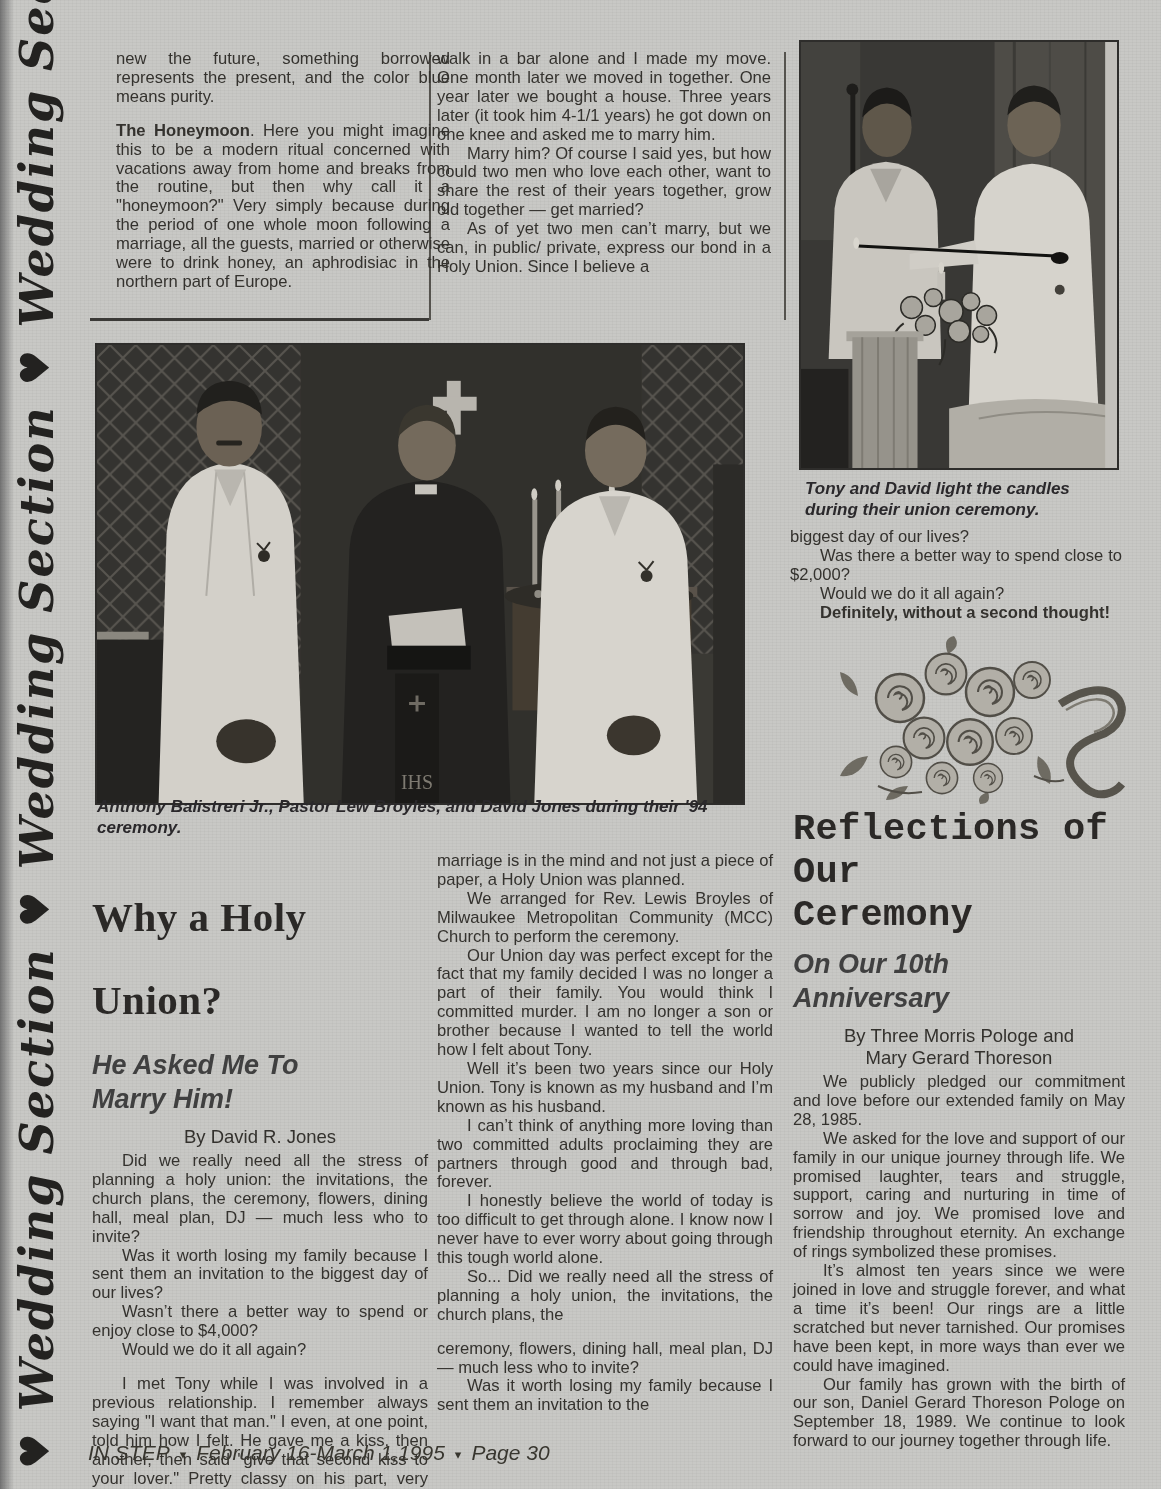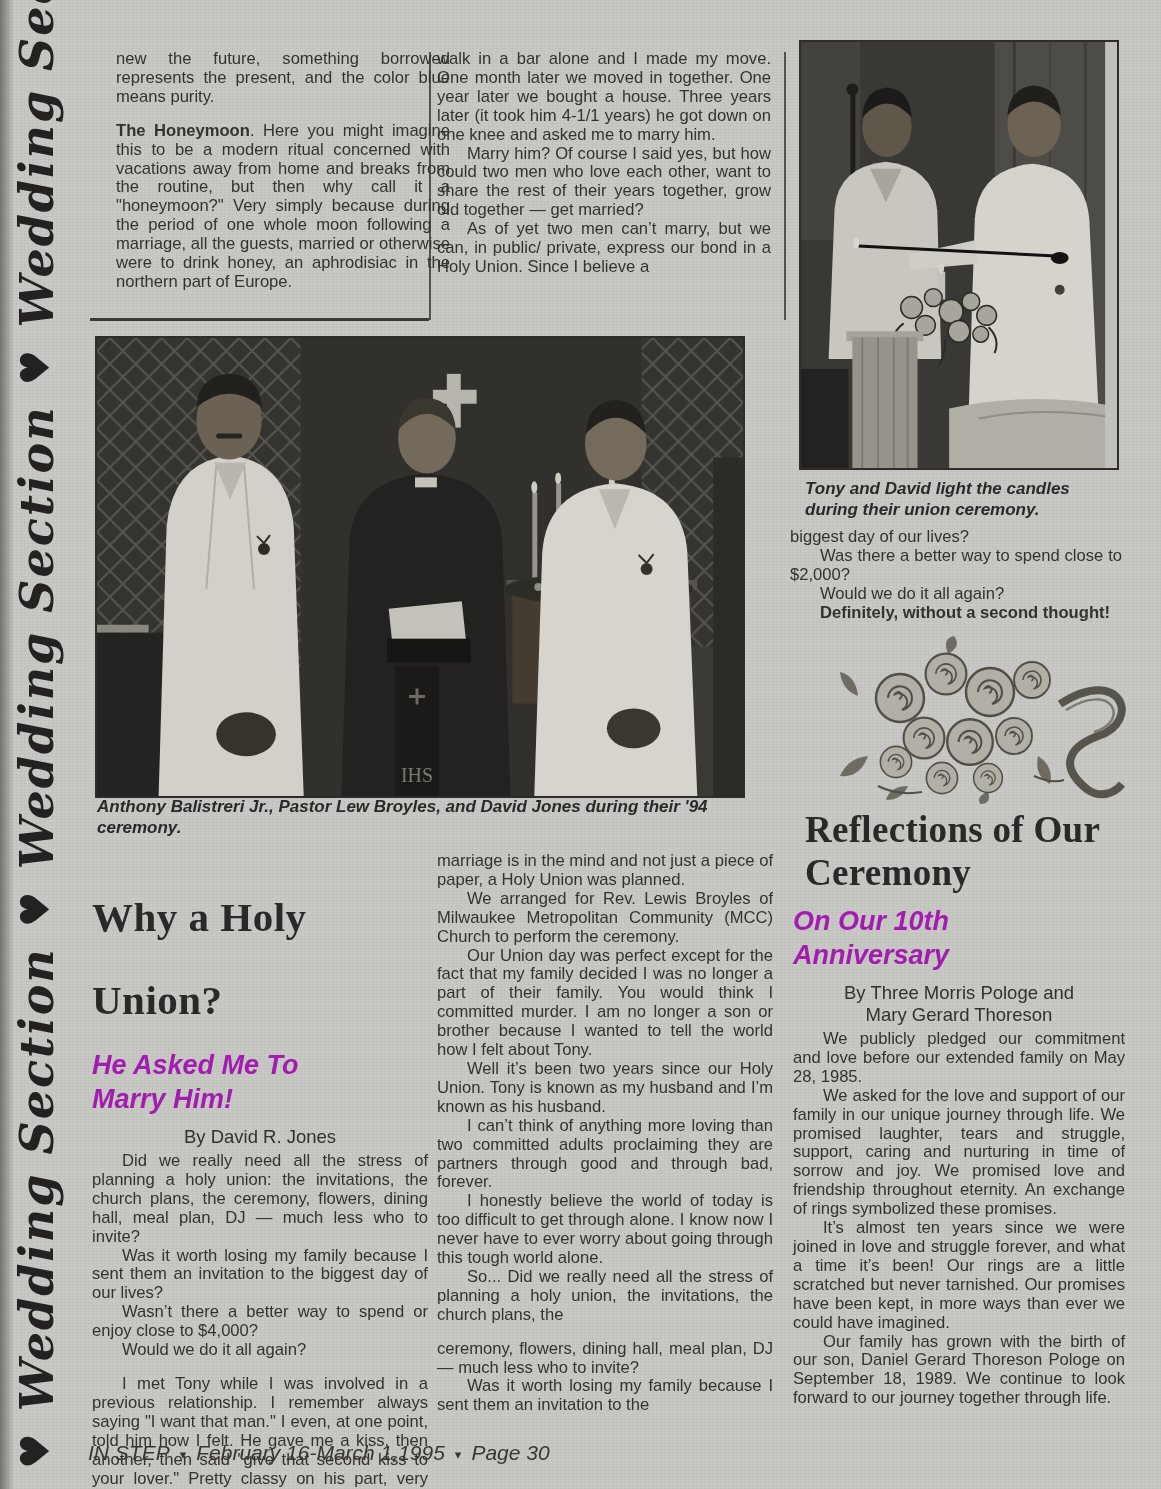"IHS" .photo-main { top: 336px -> 343px }
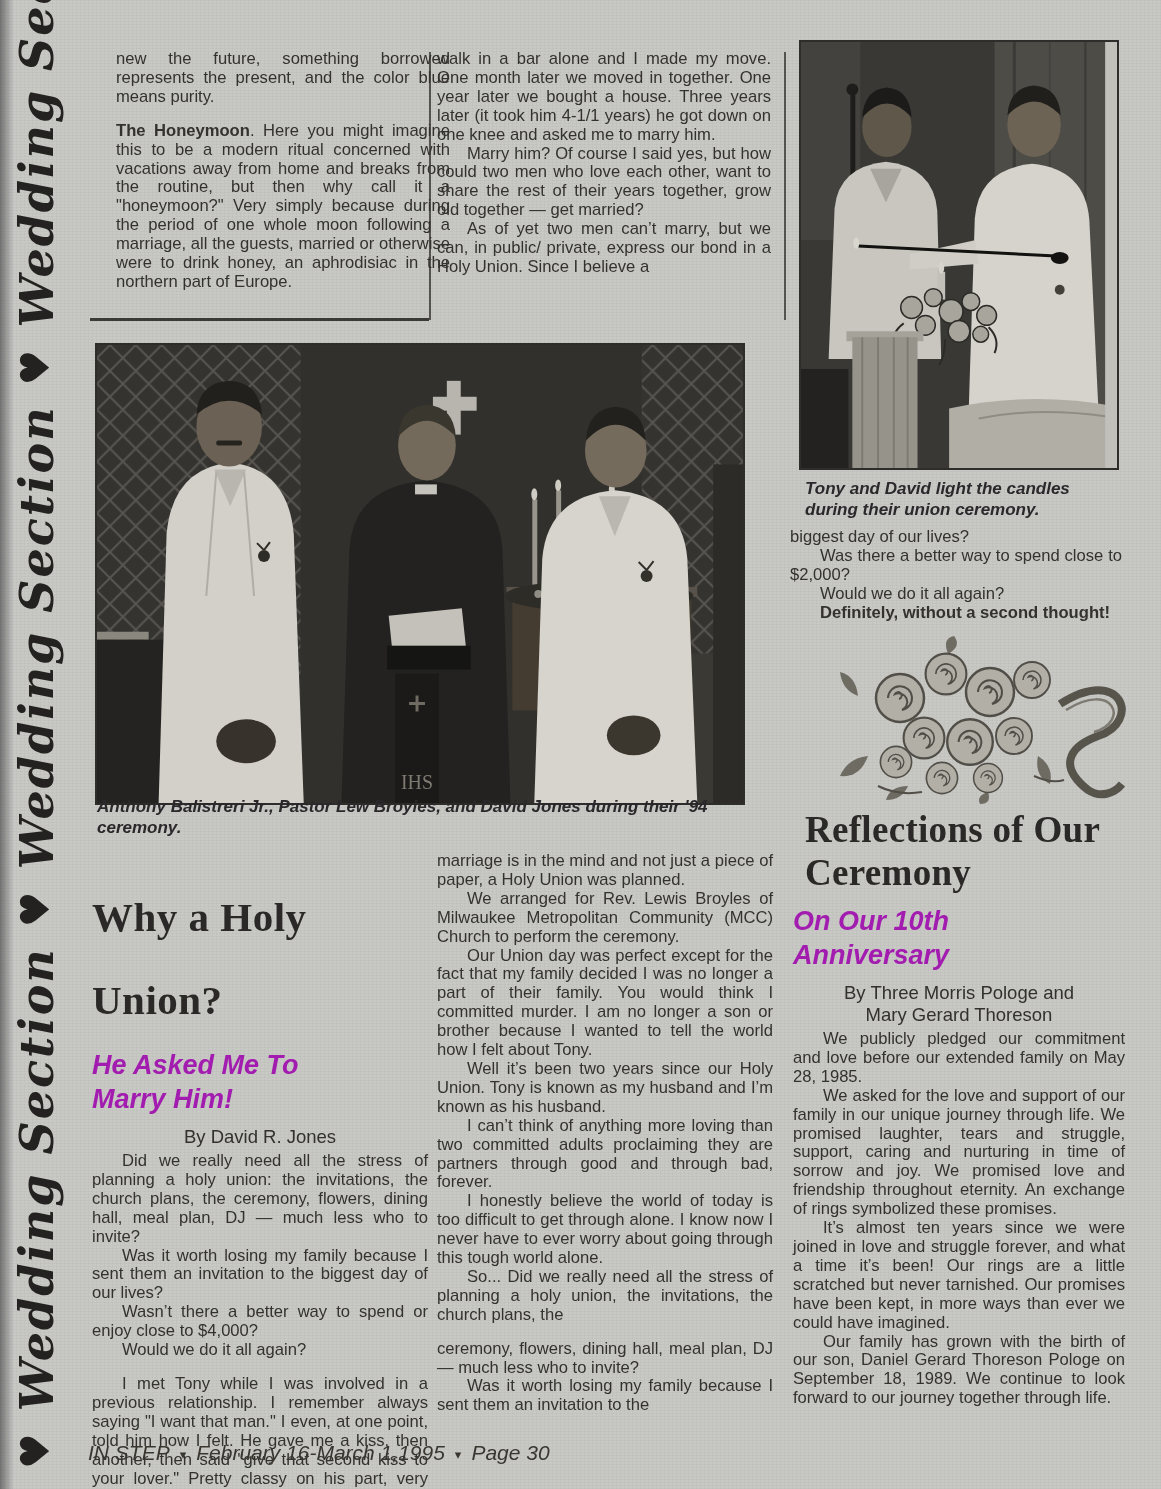"Reflections of Our" .refl-title { font-family: Liberation Serif, serif -> Liberation Mono, monospace; margin-left: 12px -> none }
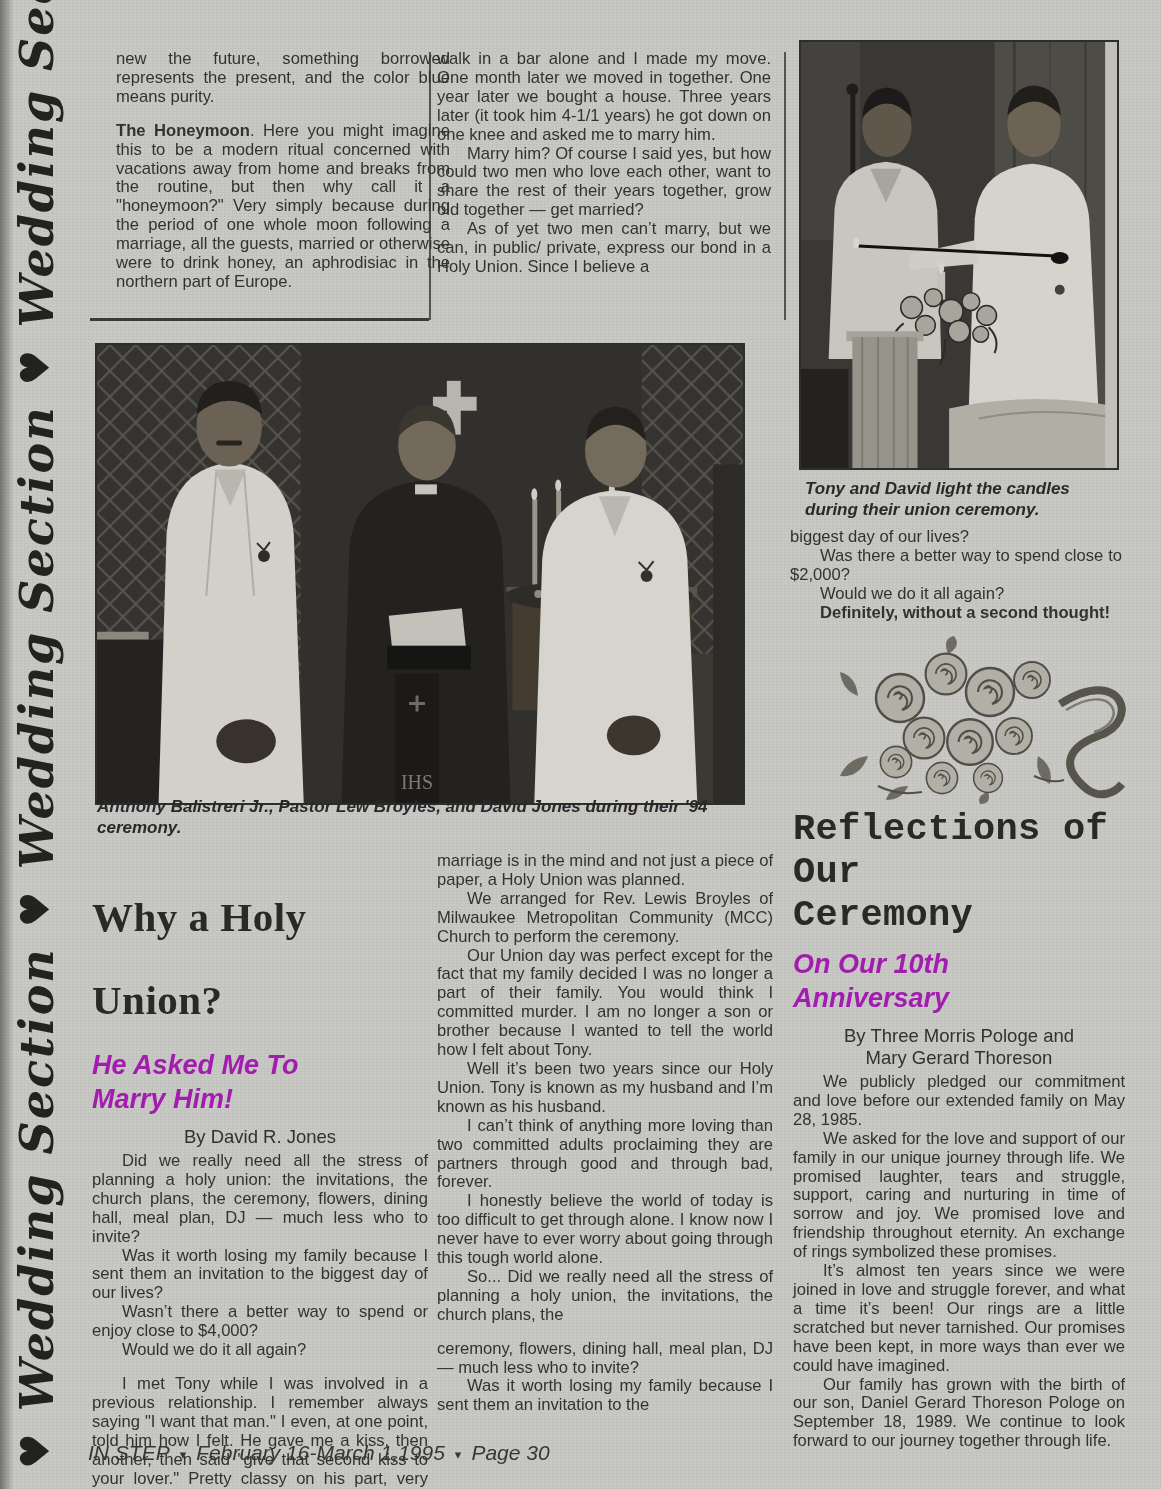"On Our 10th" .sub-head { color: #a21caf -> #404040 }
